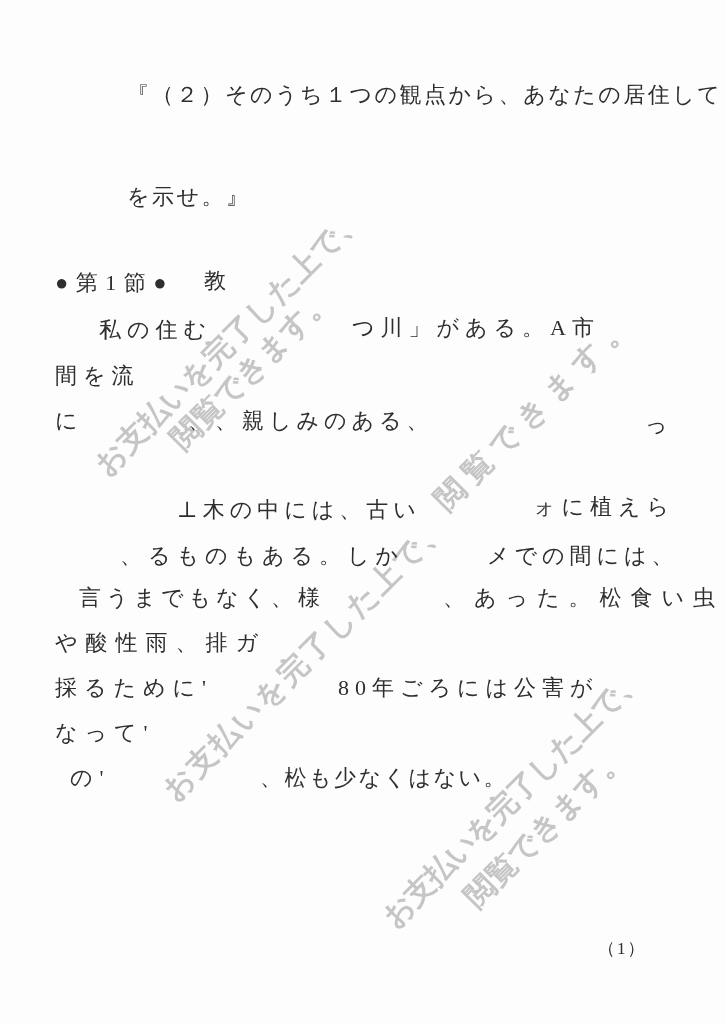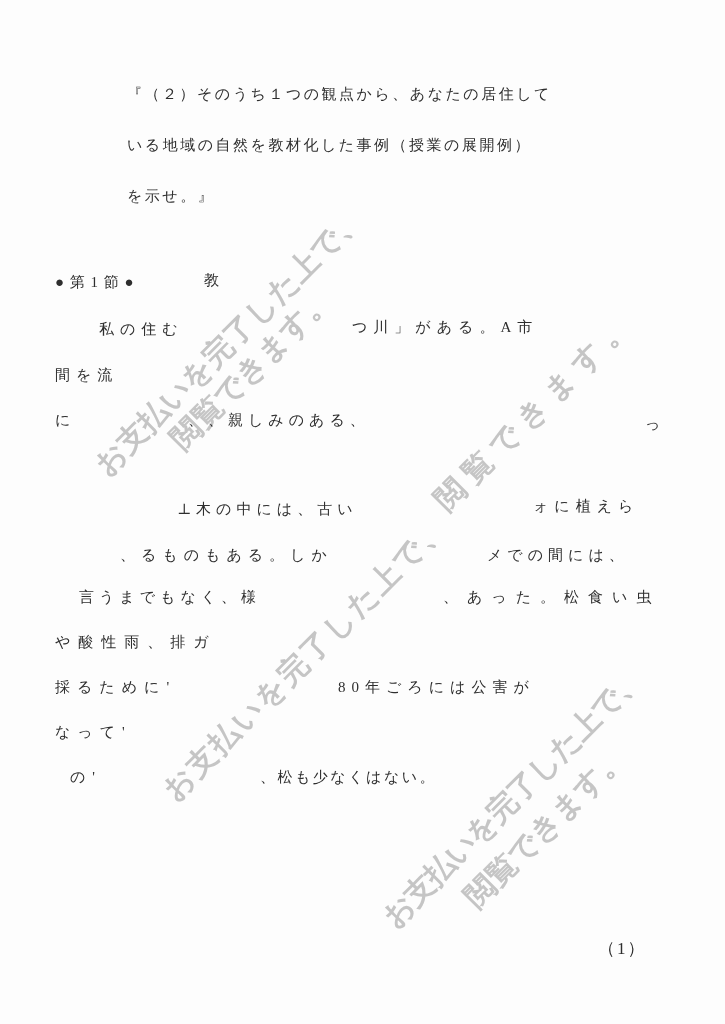"『（２）そのうち１つの観点から、あなたの居住して" .frag { font-size: 15px -> 22px }
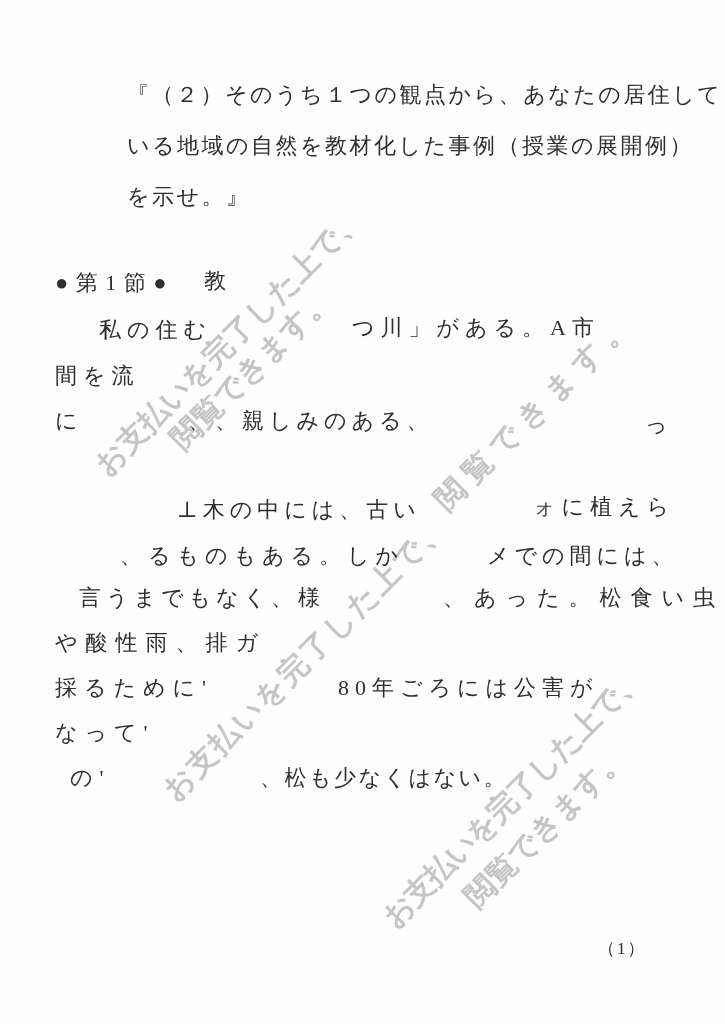"いる地域の自然を教材化した事例（授業の展開例）" div.frag { html: <div>いる地域の自然を教材化した事例（授業の展開例）</div> -> none }
